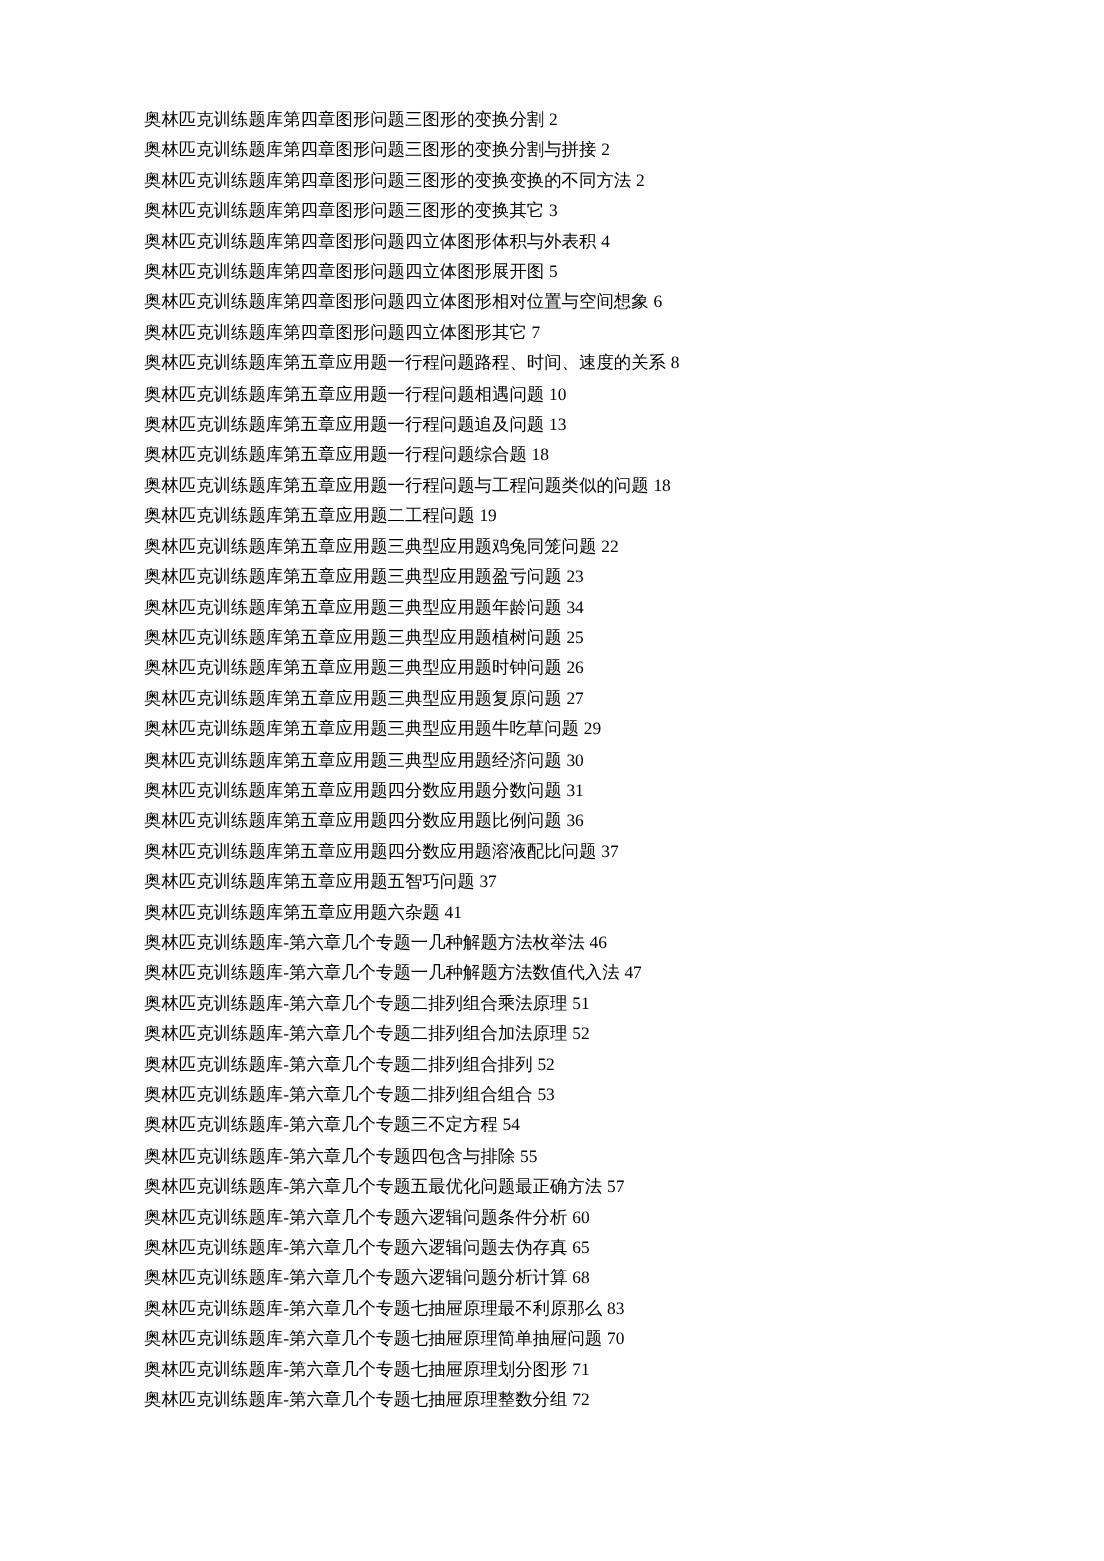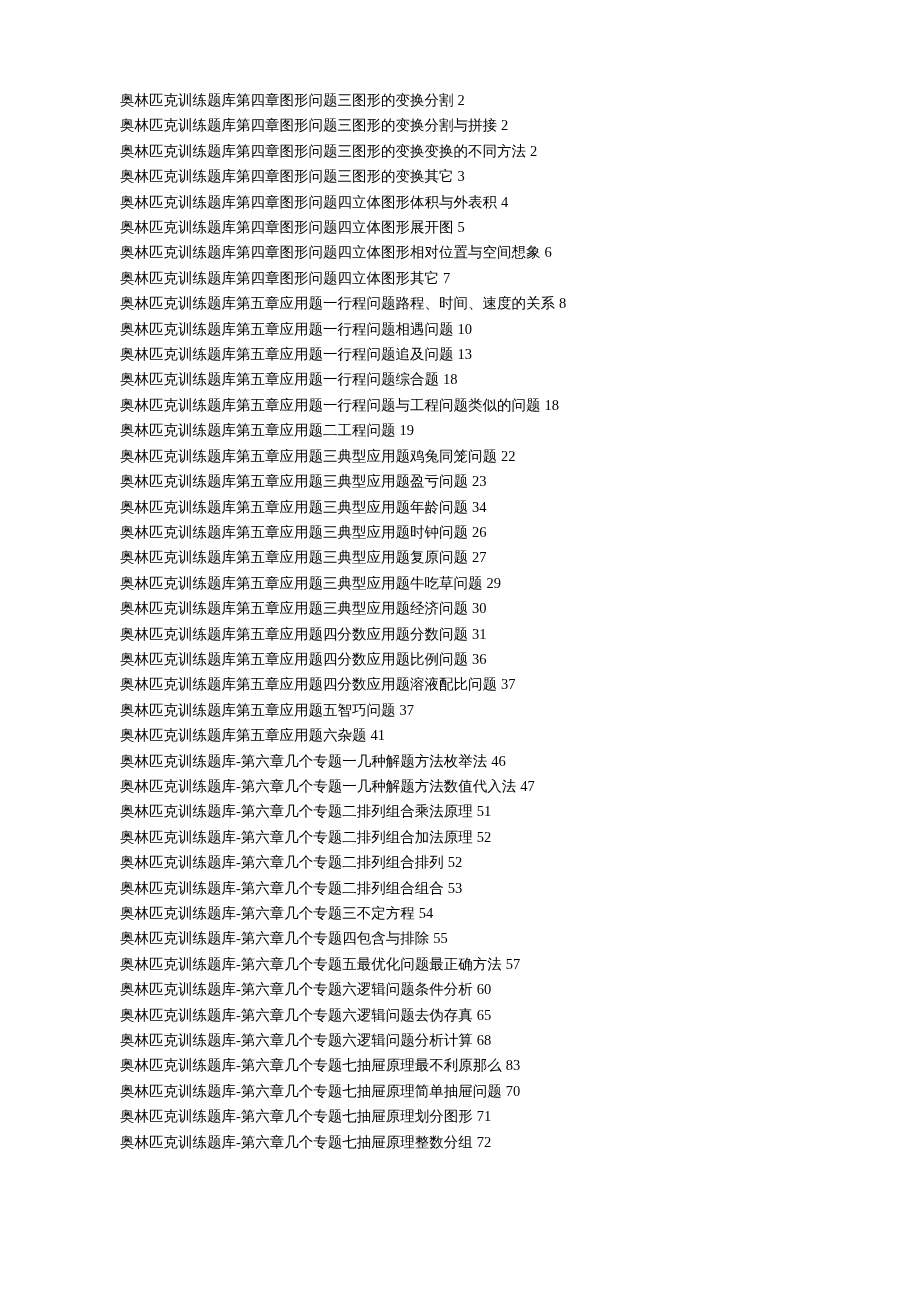"奥林匹克训练题库第五章应用题三典型应用题植树问题 25" div.toc-line { html: none -> <div><span>奥林匹克训练题库第五章应用题三典型应用题植树问题</span><span>25</span></div> }
